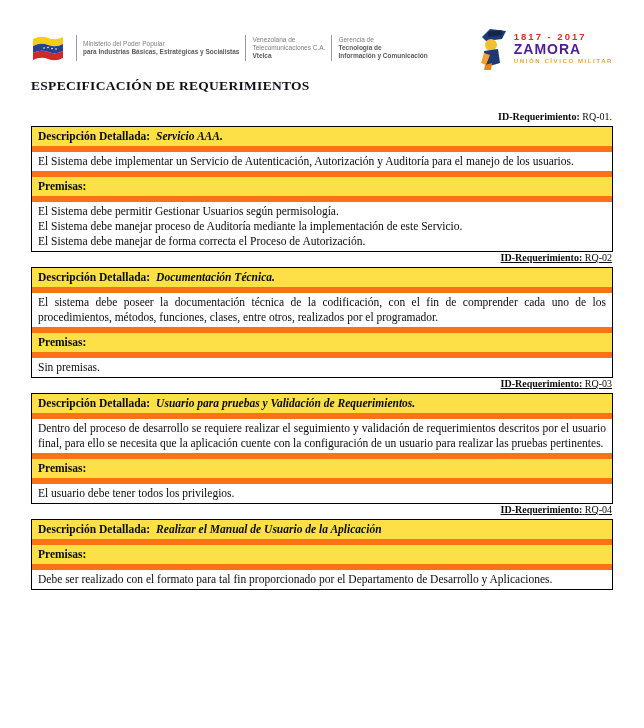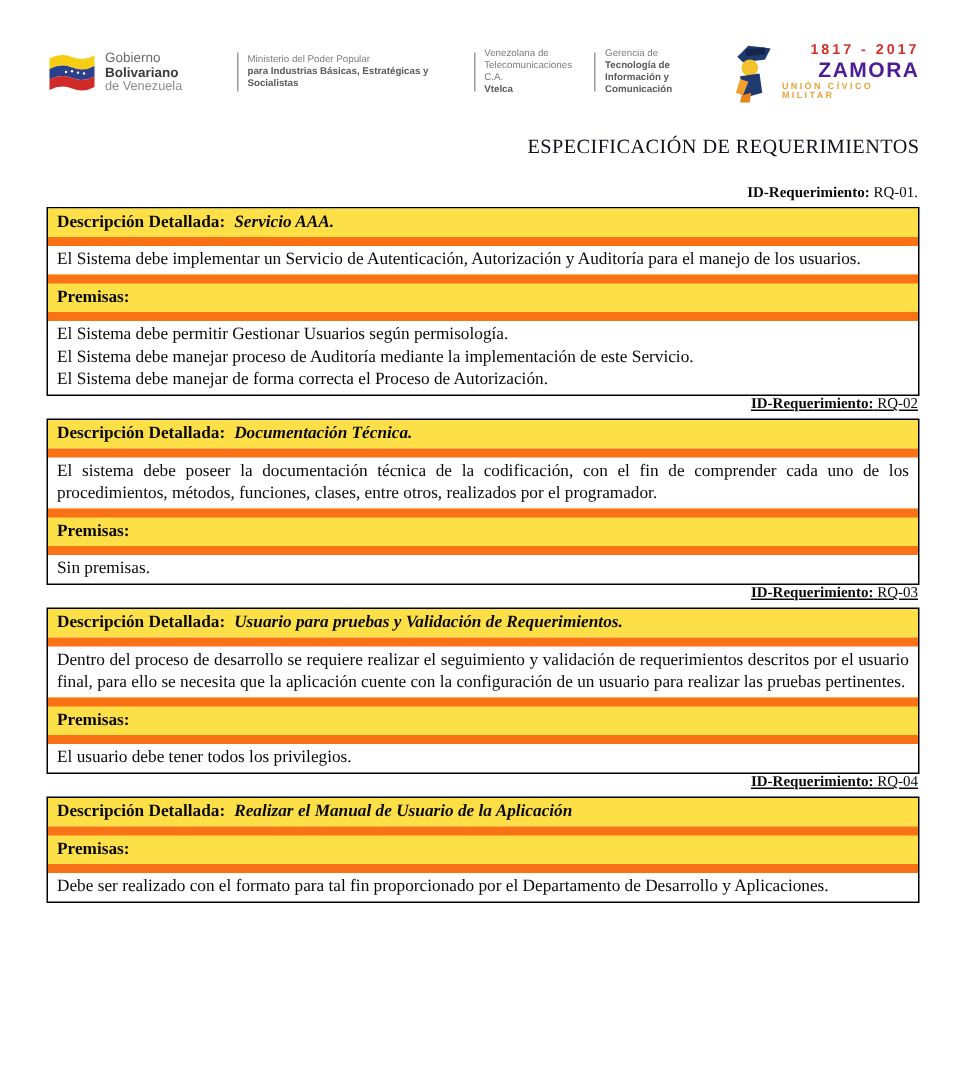"Gobierno Bolivariano" div.gov { html: <div> <div><span>Gobierno </span><b>Bolivariano</b></div> <div>de Venezuela</div> </div> -> none }
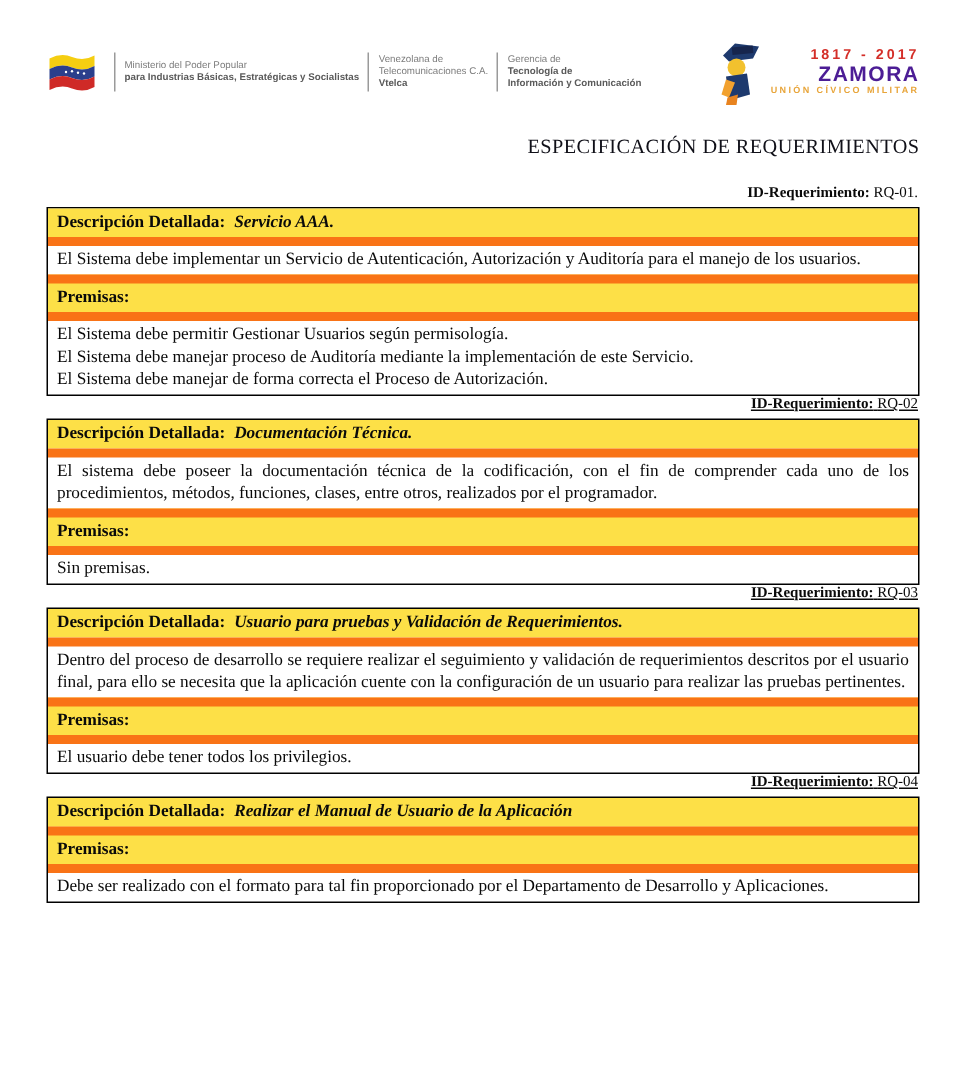"1817 - 2017" .zam-txt { align-items: flex-end -> flex-start }
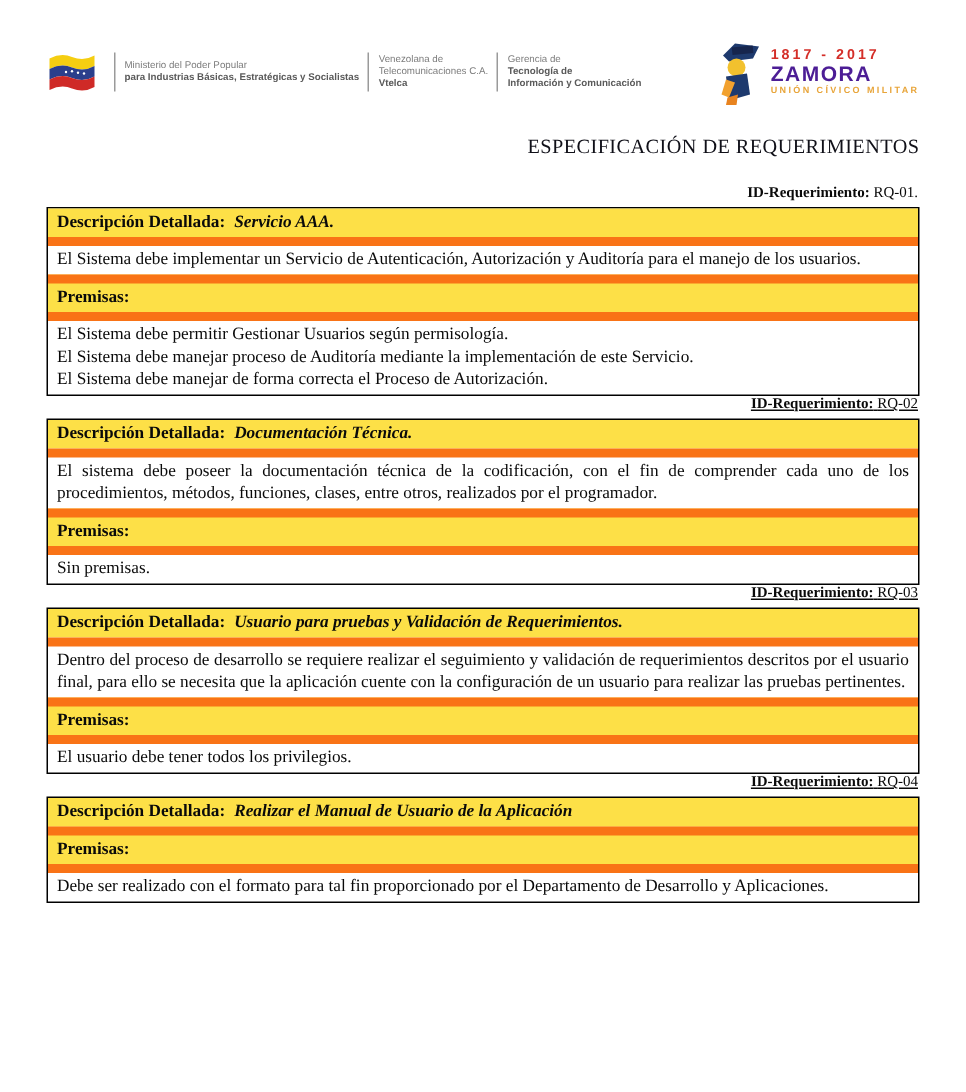"ESPECIFICACIÓN DE REQUERIMIENTOS" .doc-title { font-weight: normal -> bold; margin-top: 16px -> 4px; text-align: right -> left }
